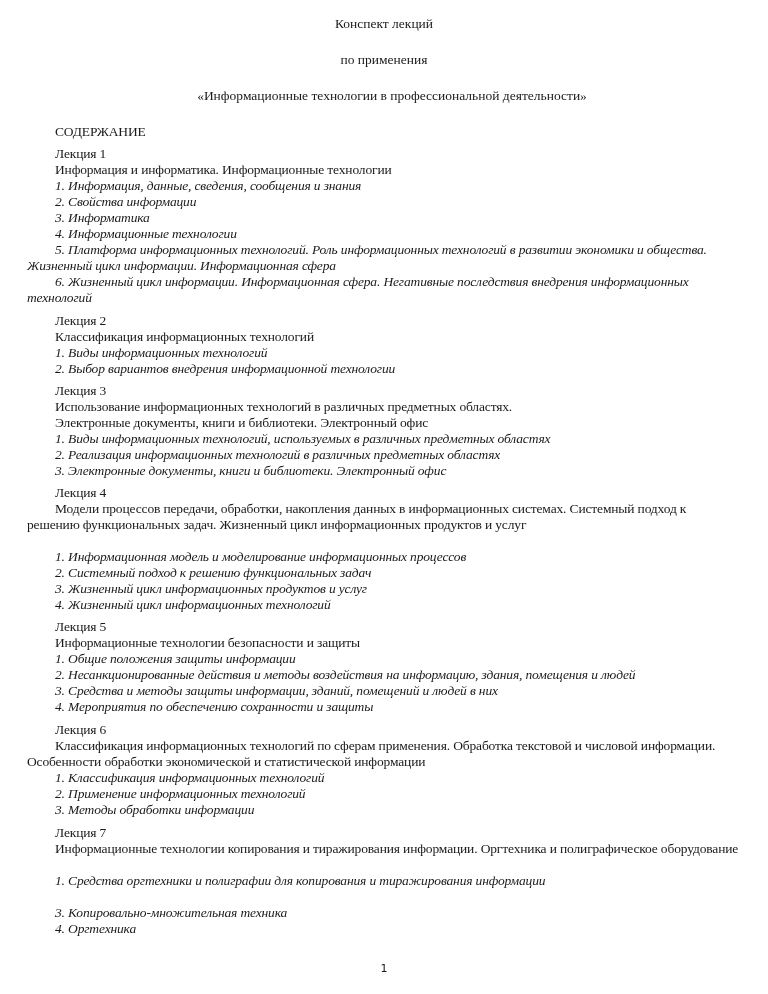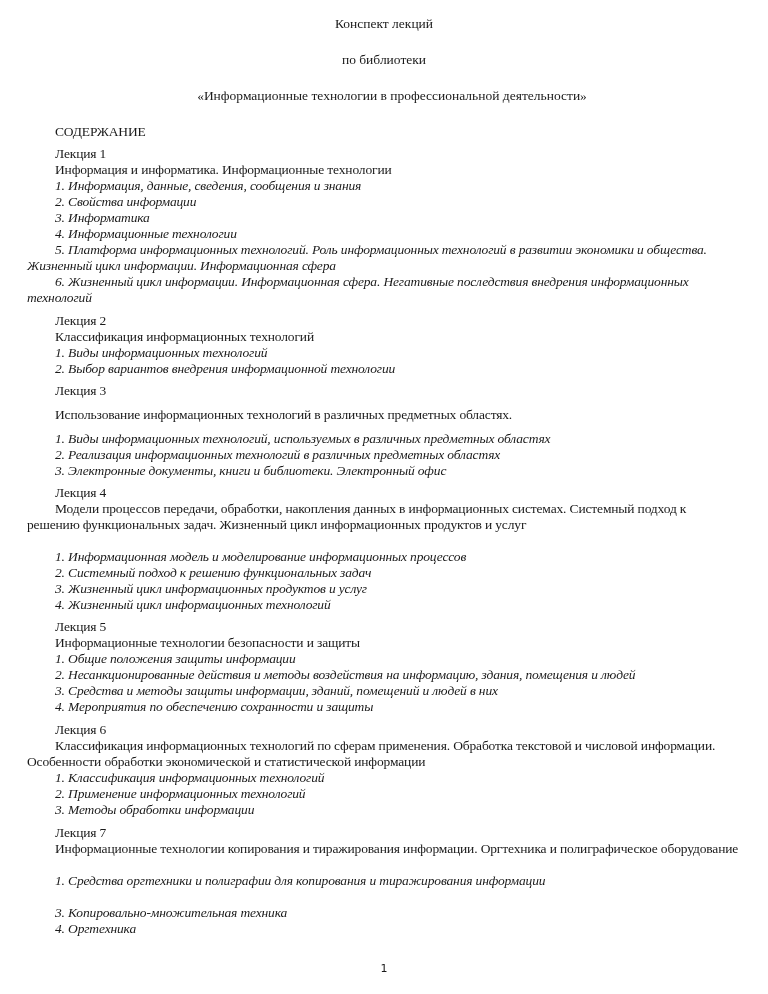"по библиотеки" div.center { text: библиотеки -> применения }
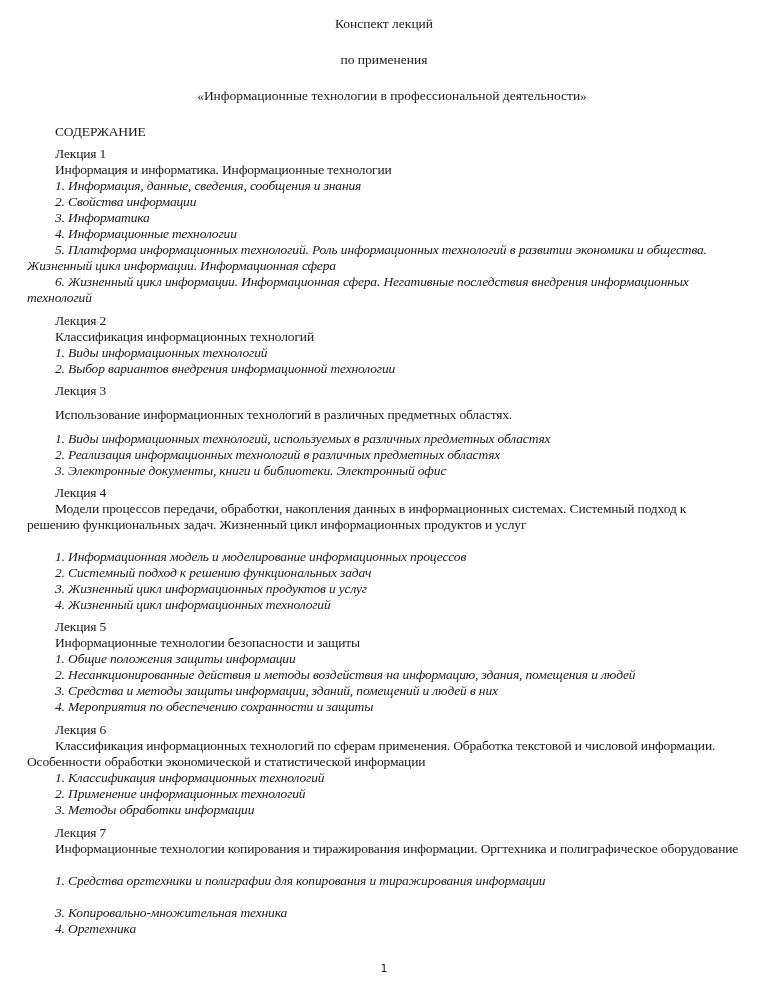"Использование информационных технологий" div.line { margin-top: 8px -> none }
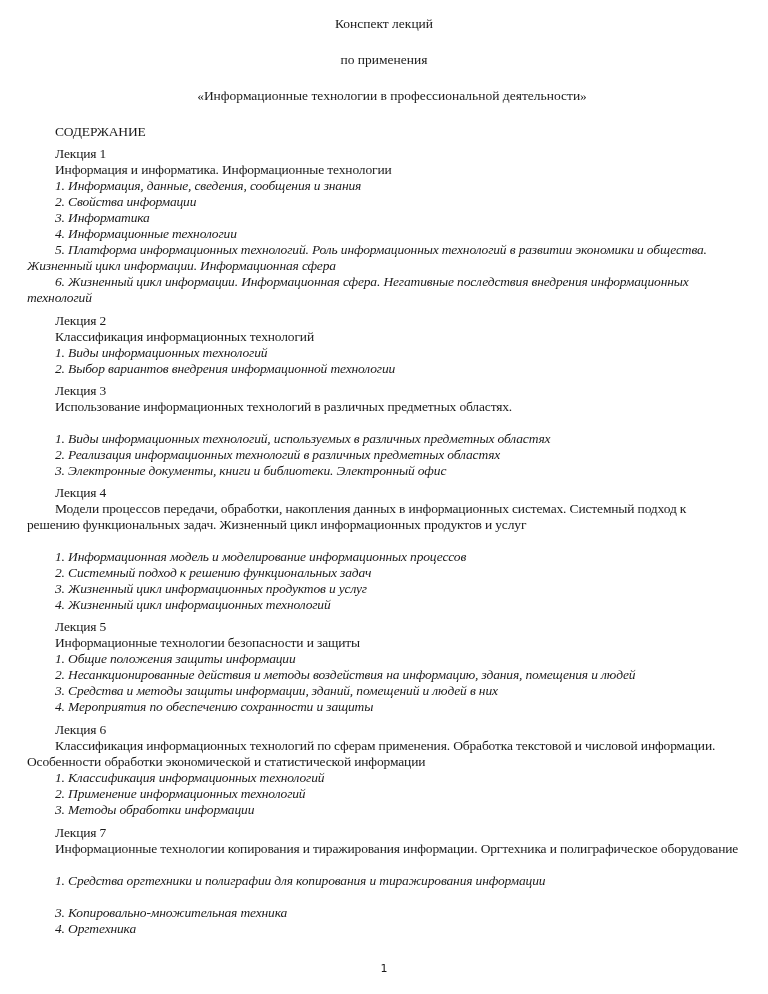"Электронные документы, книги и" div.line { html: none -> <div>Электронные документы, книги и библиотеки. Электронный офис</div> }
